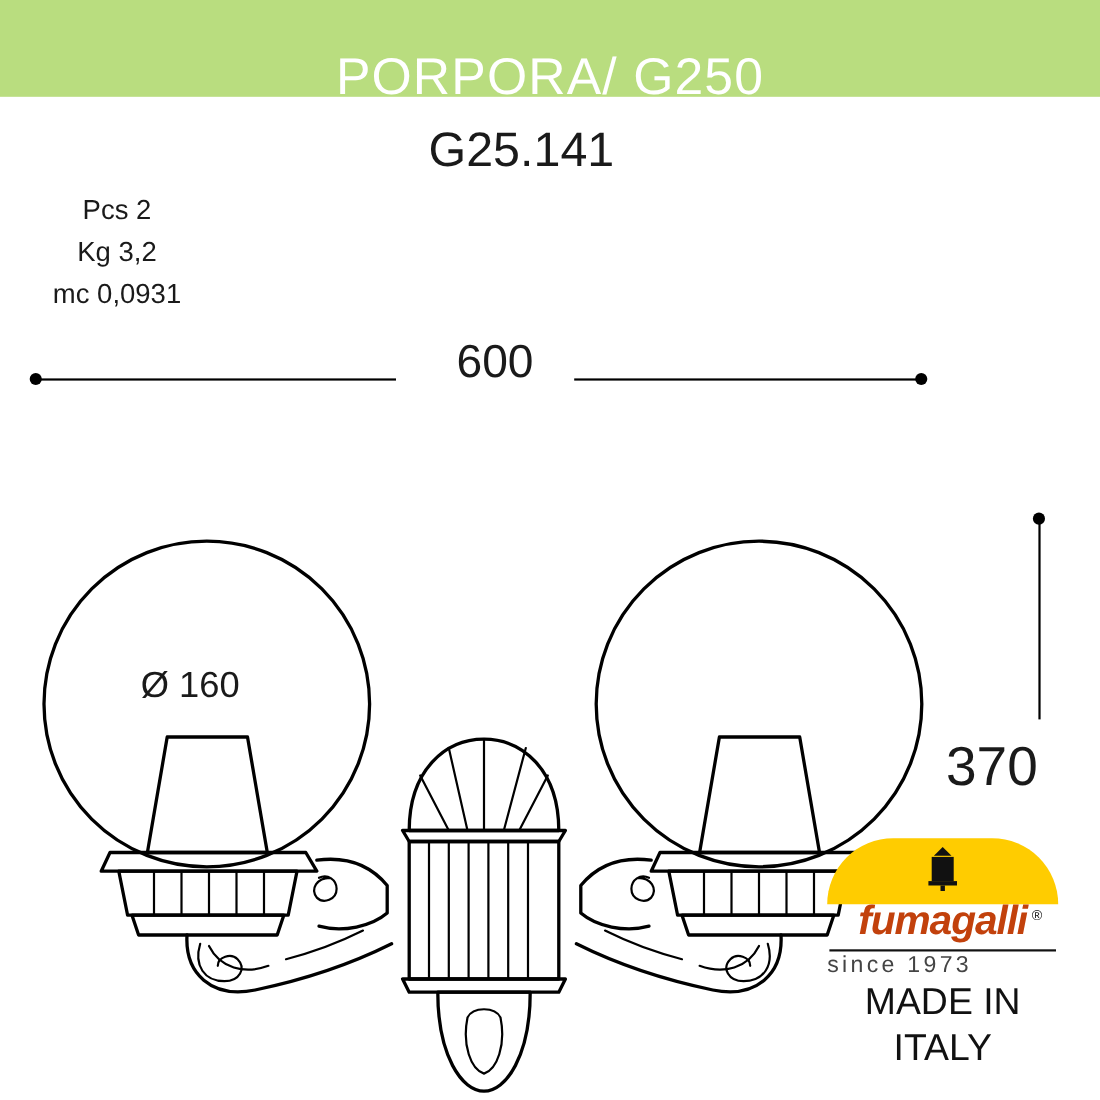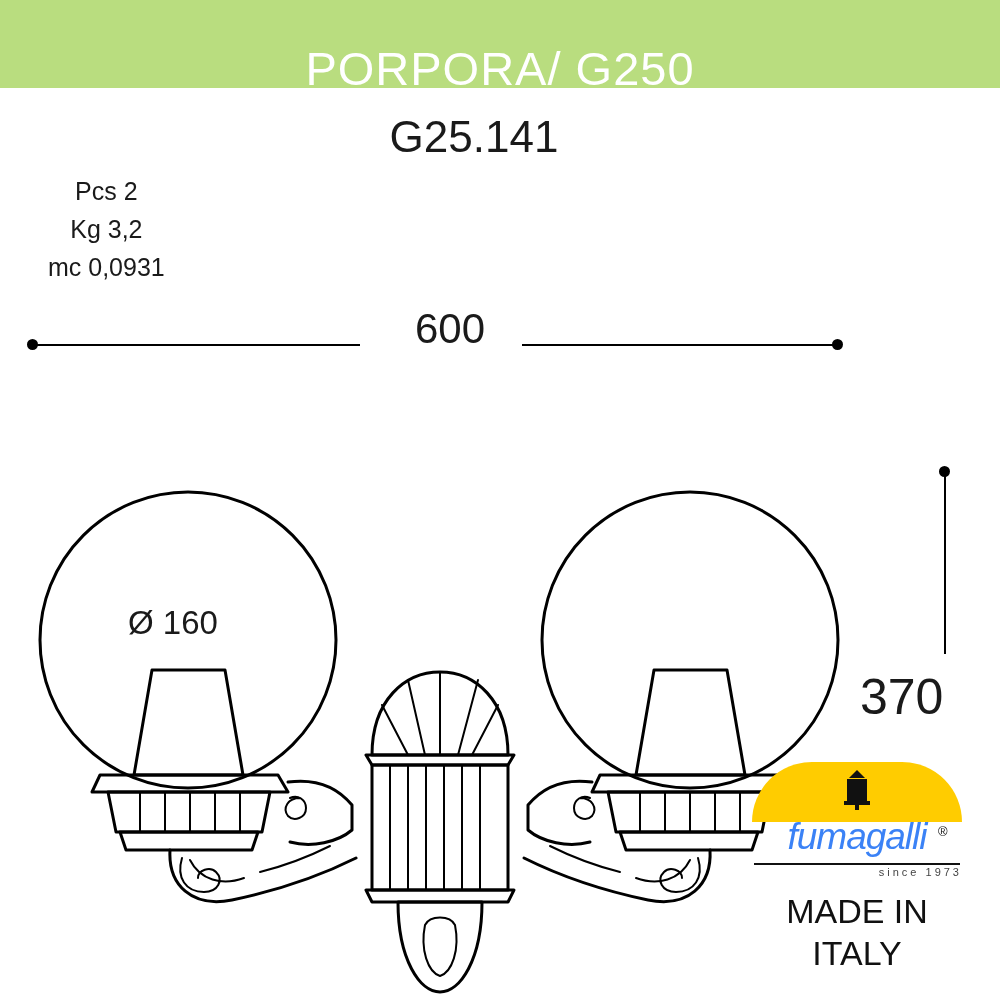"fumagalli" .logo-word { color: #3b82f6 -> #c2410c; font-weight: normal -> bold }
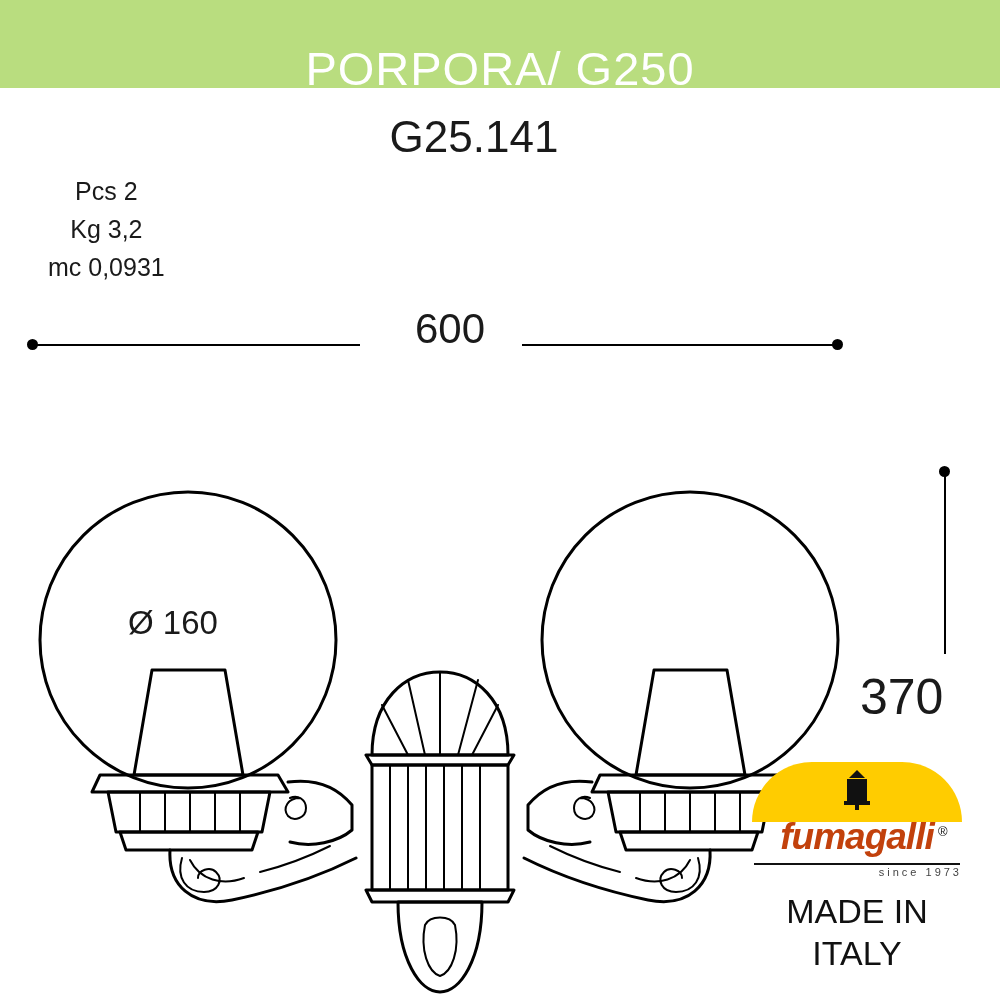"since 1973" .logo-since { font-size: 11px -> 21px; text-align: right -> left }
